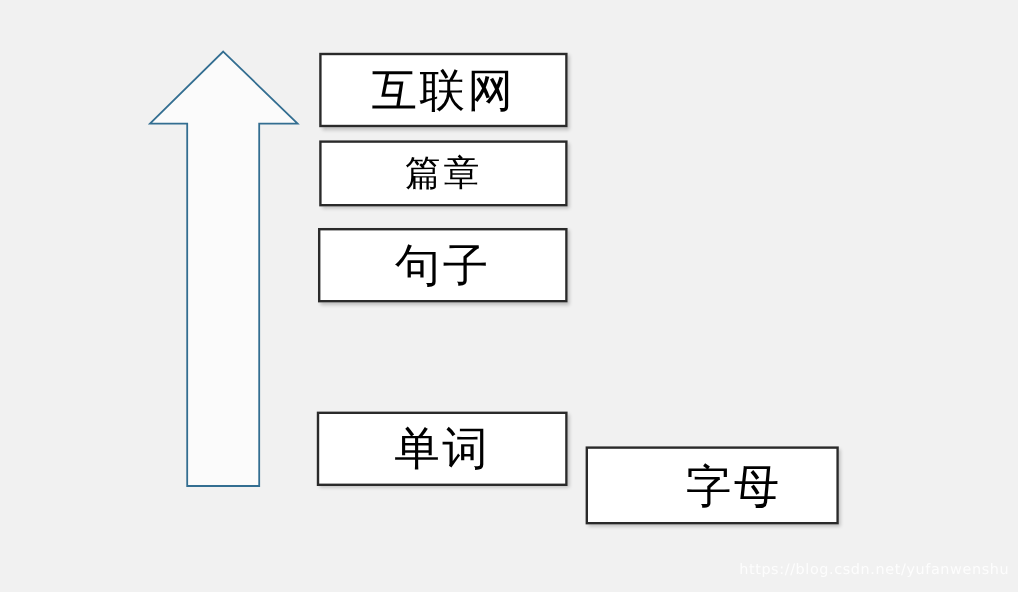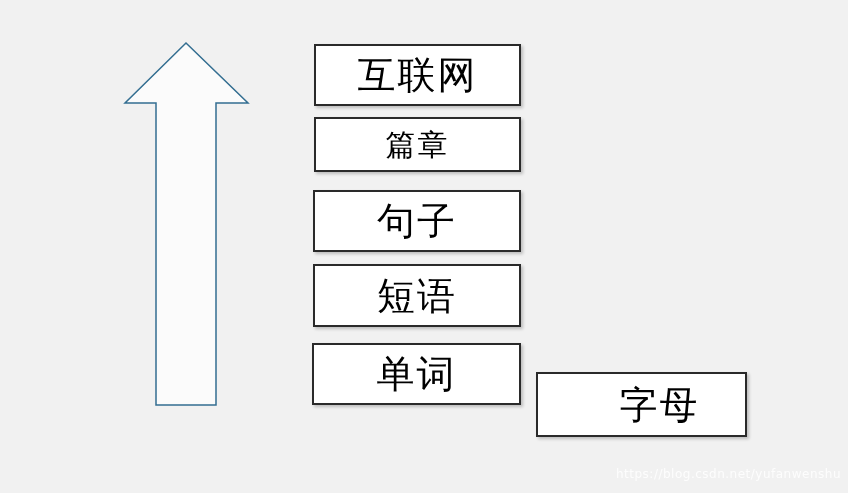"互联网" .level-box { margin-left: 48px -> none }
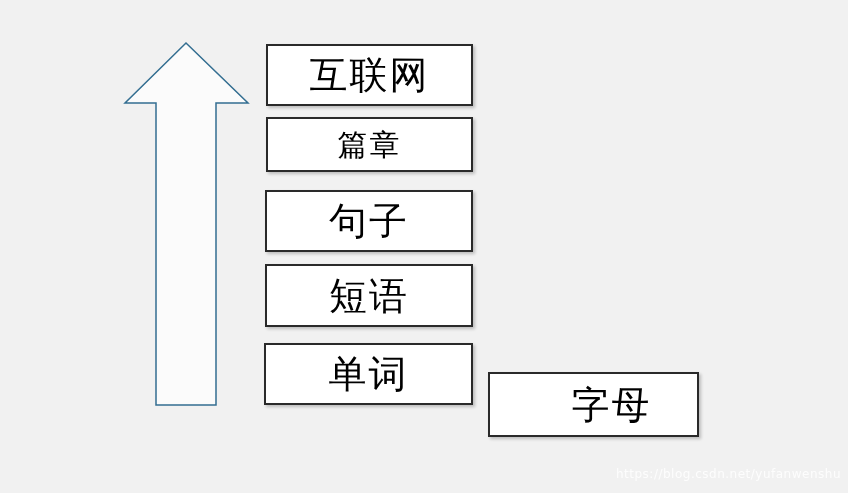"短语" div.level-box { html: <div> <span>短语</span> </div> -> none }
